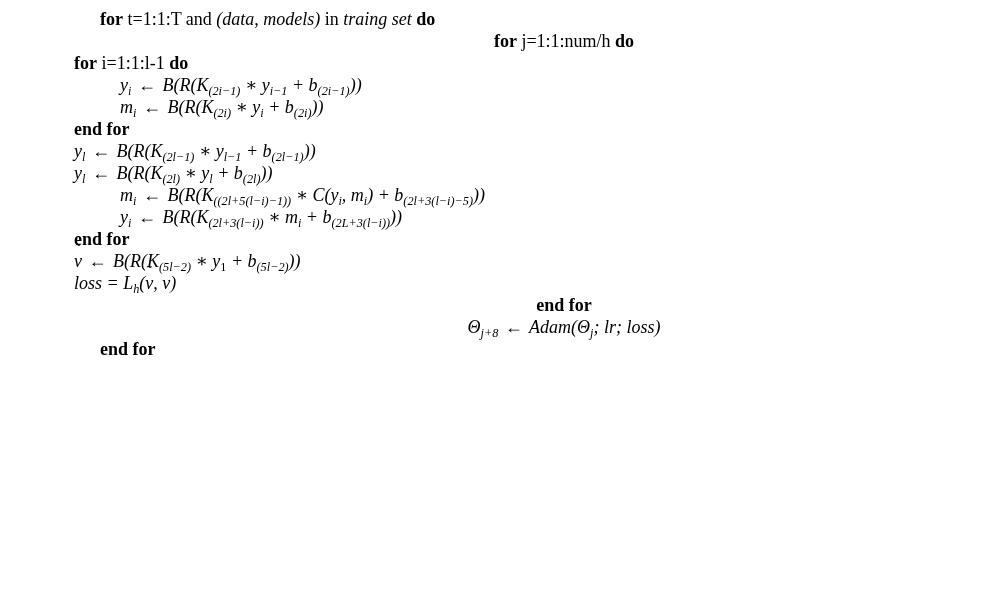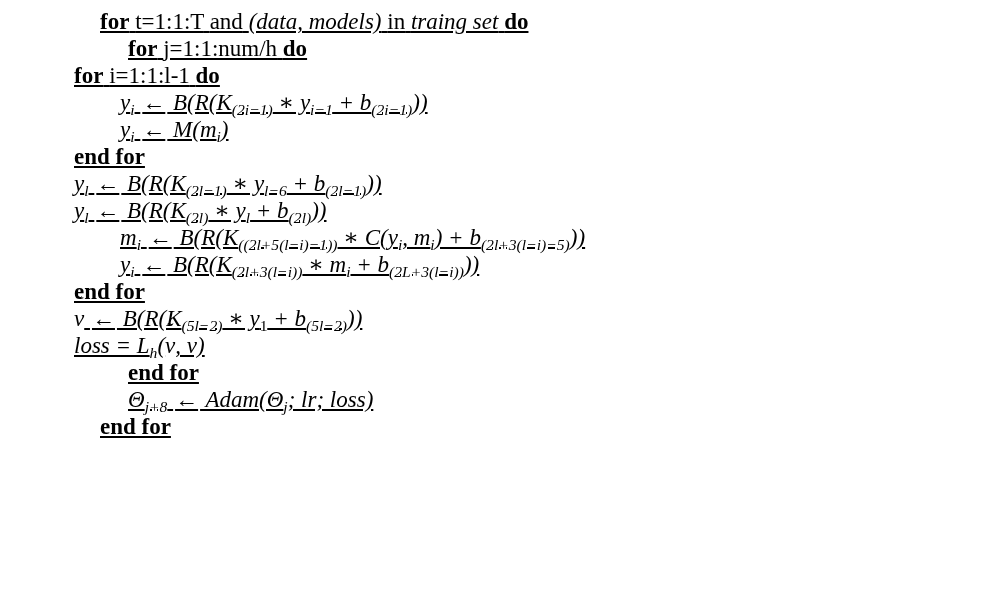"for t=1:1:T and (data, models)" .line { font-size: 23px -> 18px; text-decoration: underline -> none }
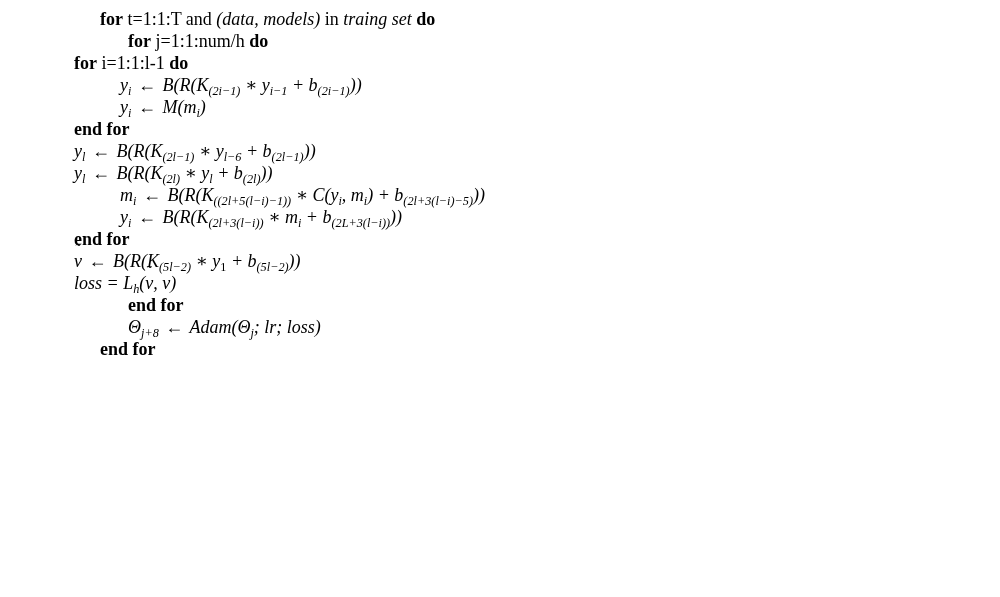"for j=1:1:num/h do" .ind1 { text-align: none -> center }
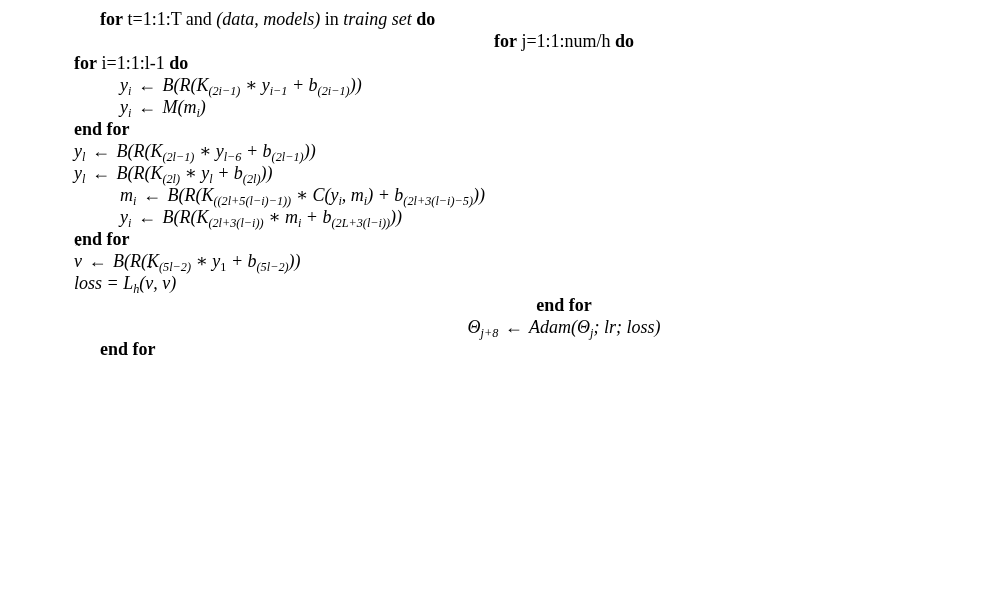"mi ← B(R(K(2i) ∗ yi" div.line { html: none -> <div><span>m<sub>i</sub> <span>←</span> B(R(K<sub>(2i)</sub> ∗ y<sub>i</sub> + b<sub>(2i)</sub>))</span></div> }
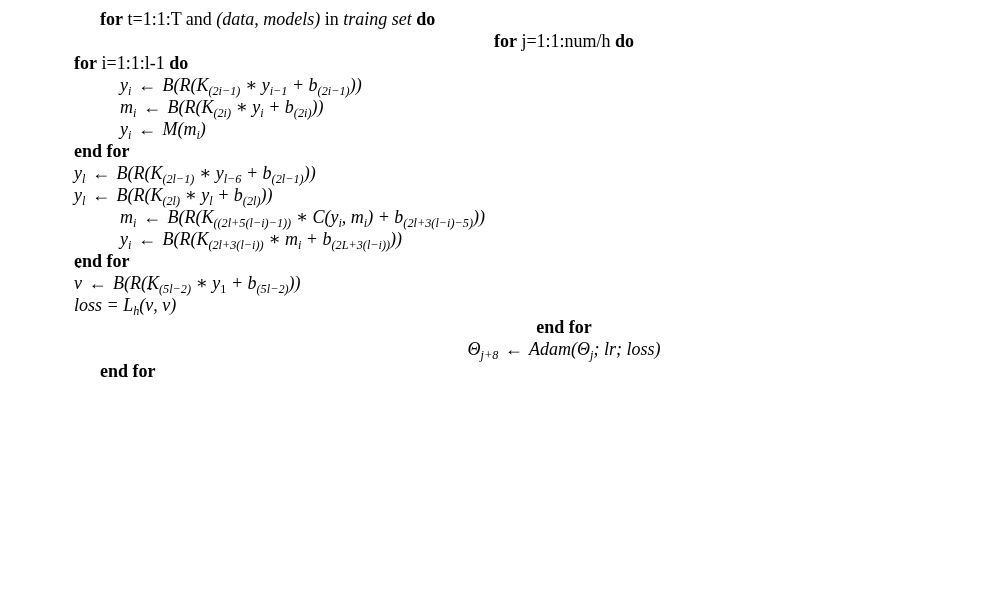"yi ← M(mi)" div.line { html: <div><span>y<sub>i</sub> <span>←</span> M(m<sub>i</sub>)</span></div> -> none }
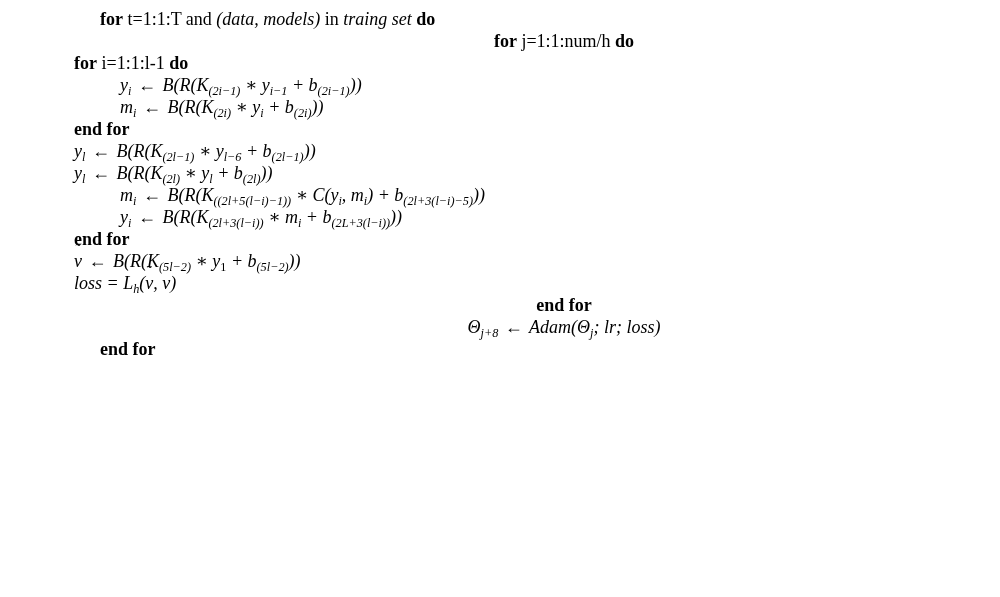"l−6" sub { text: 6 -> 1 }
